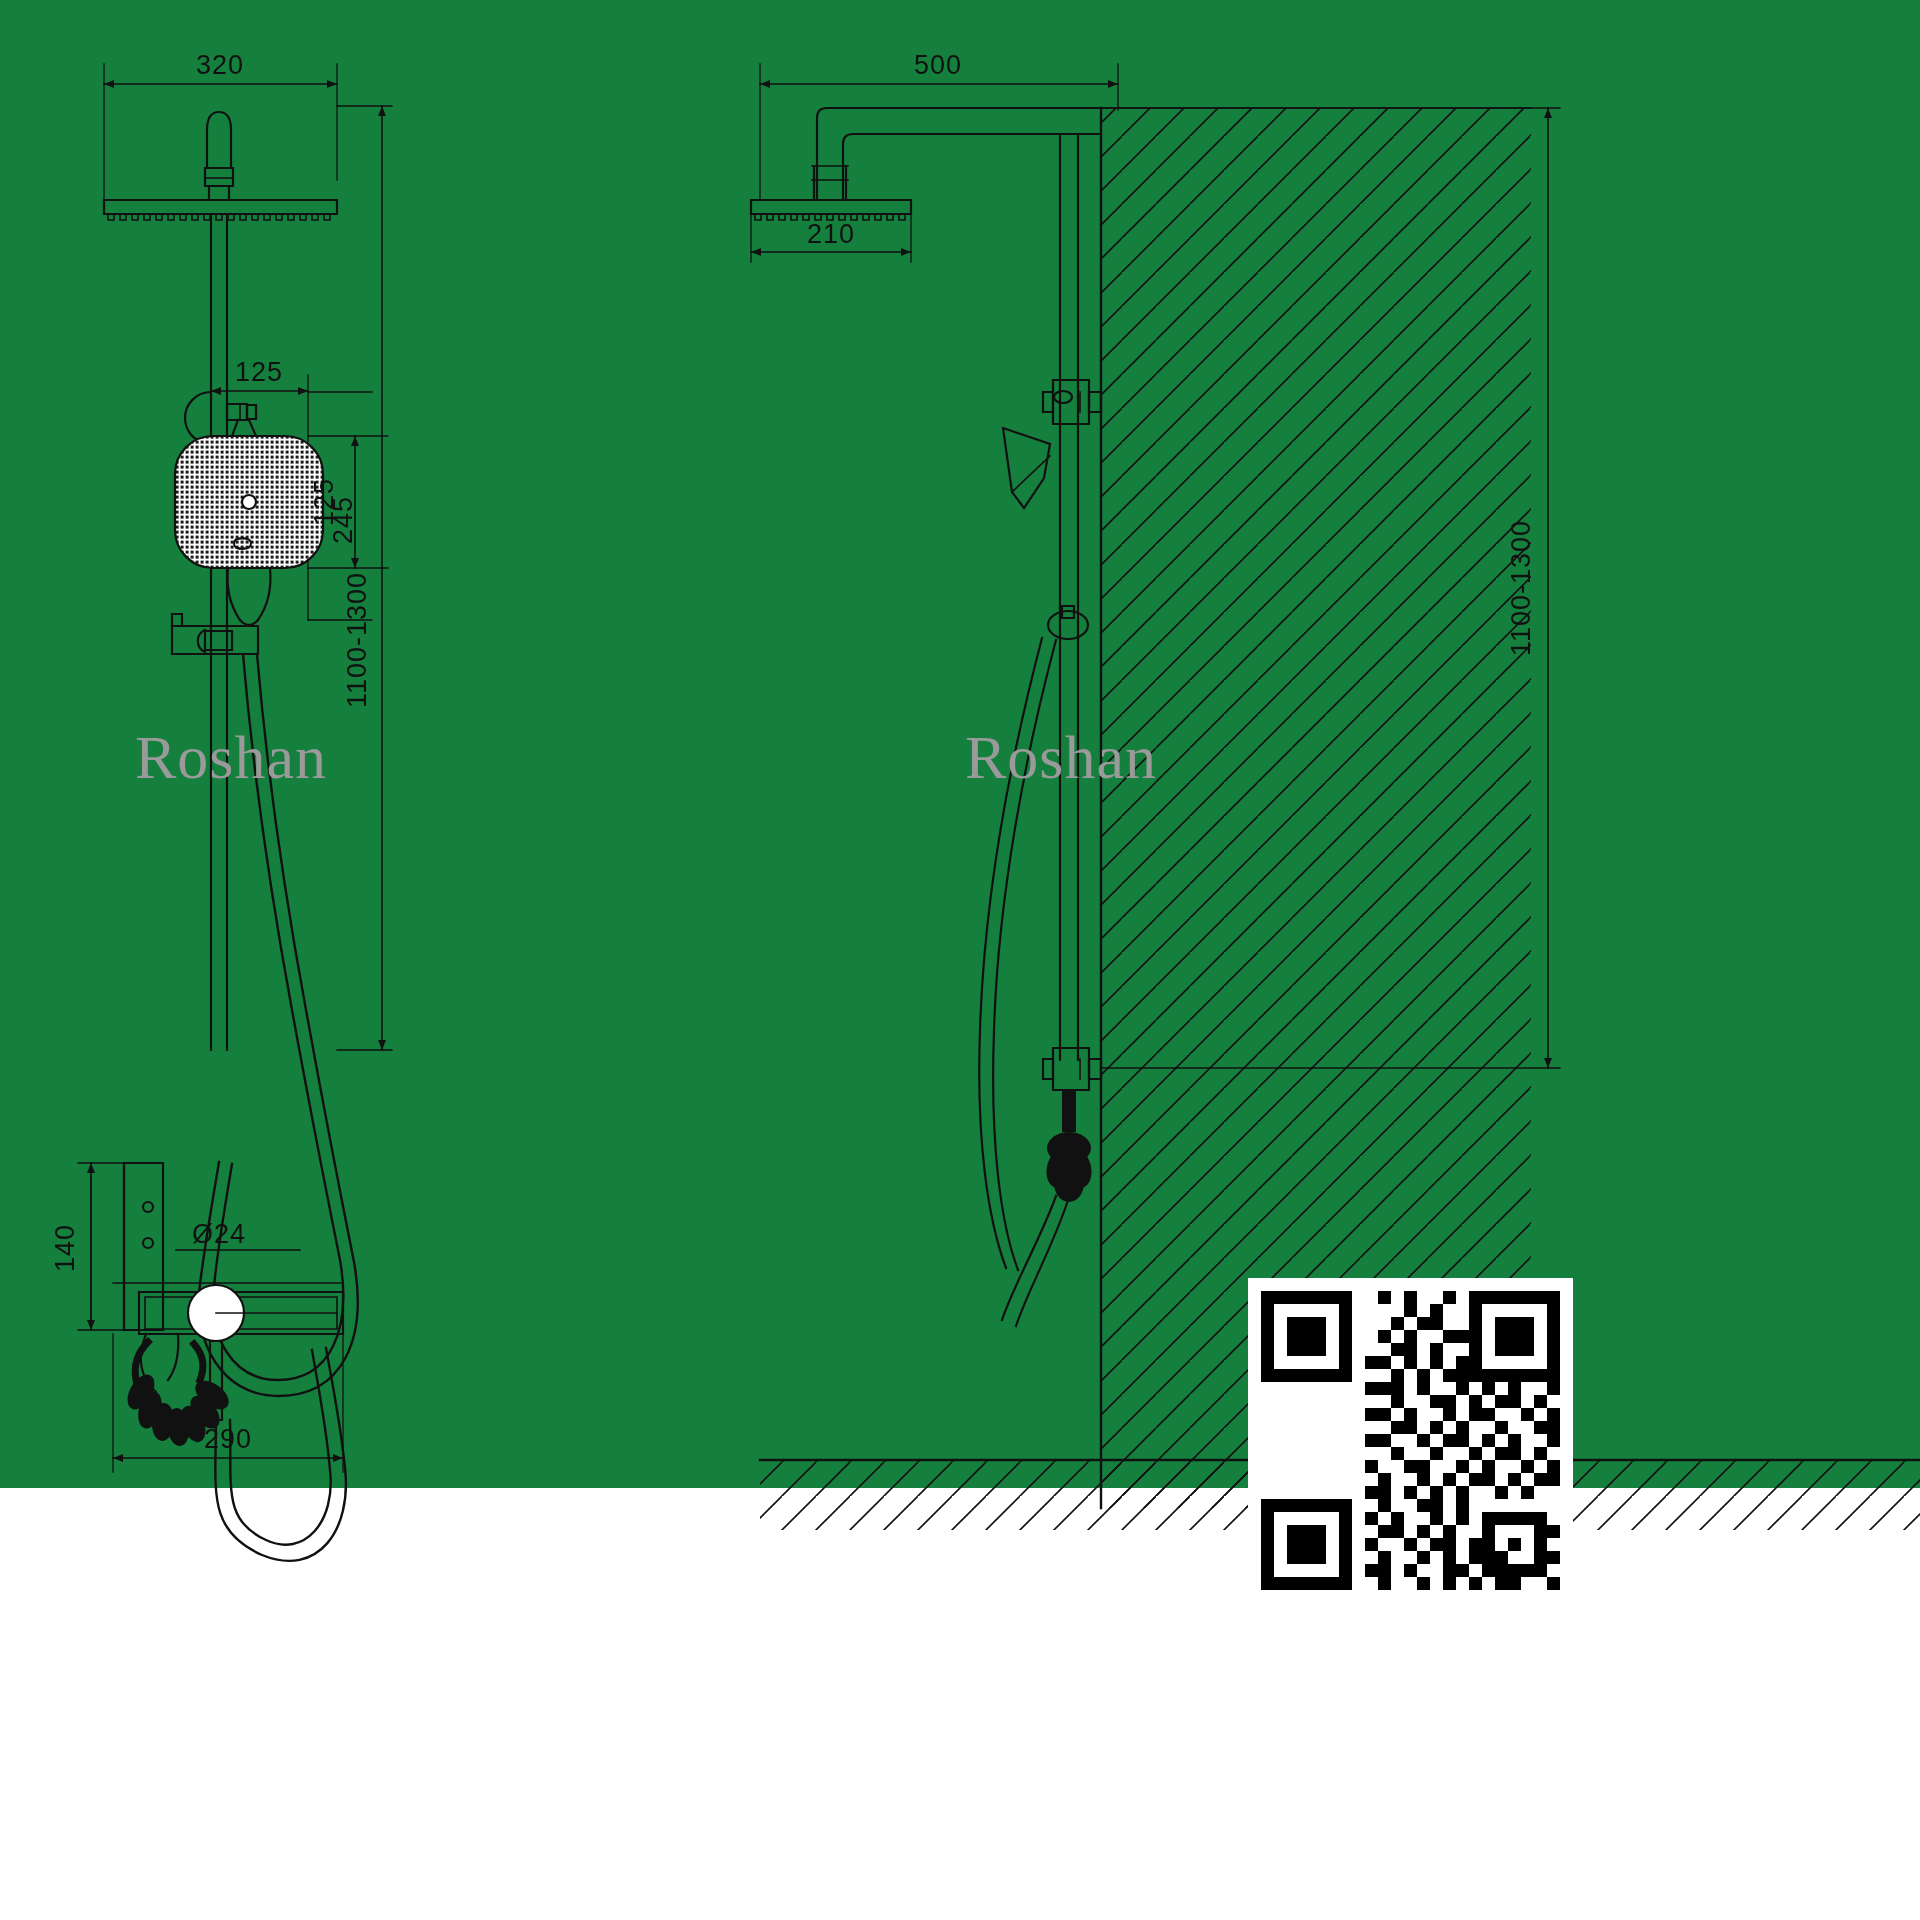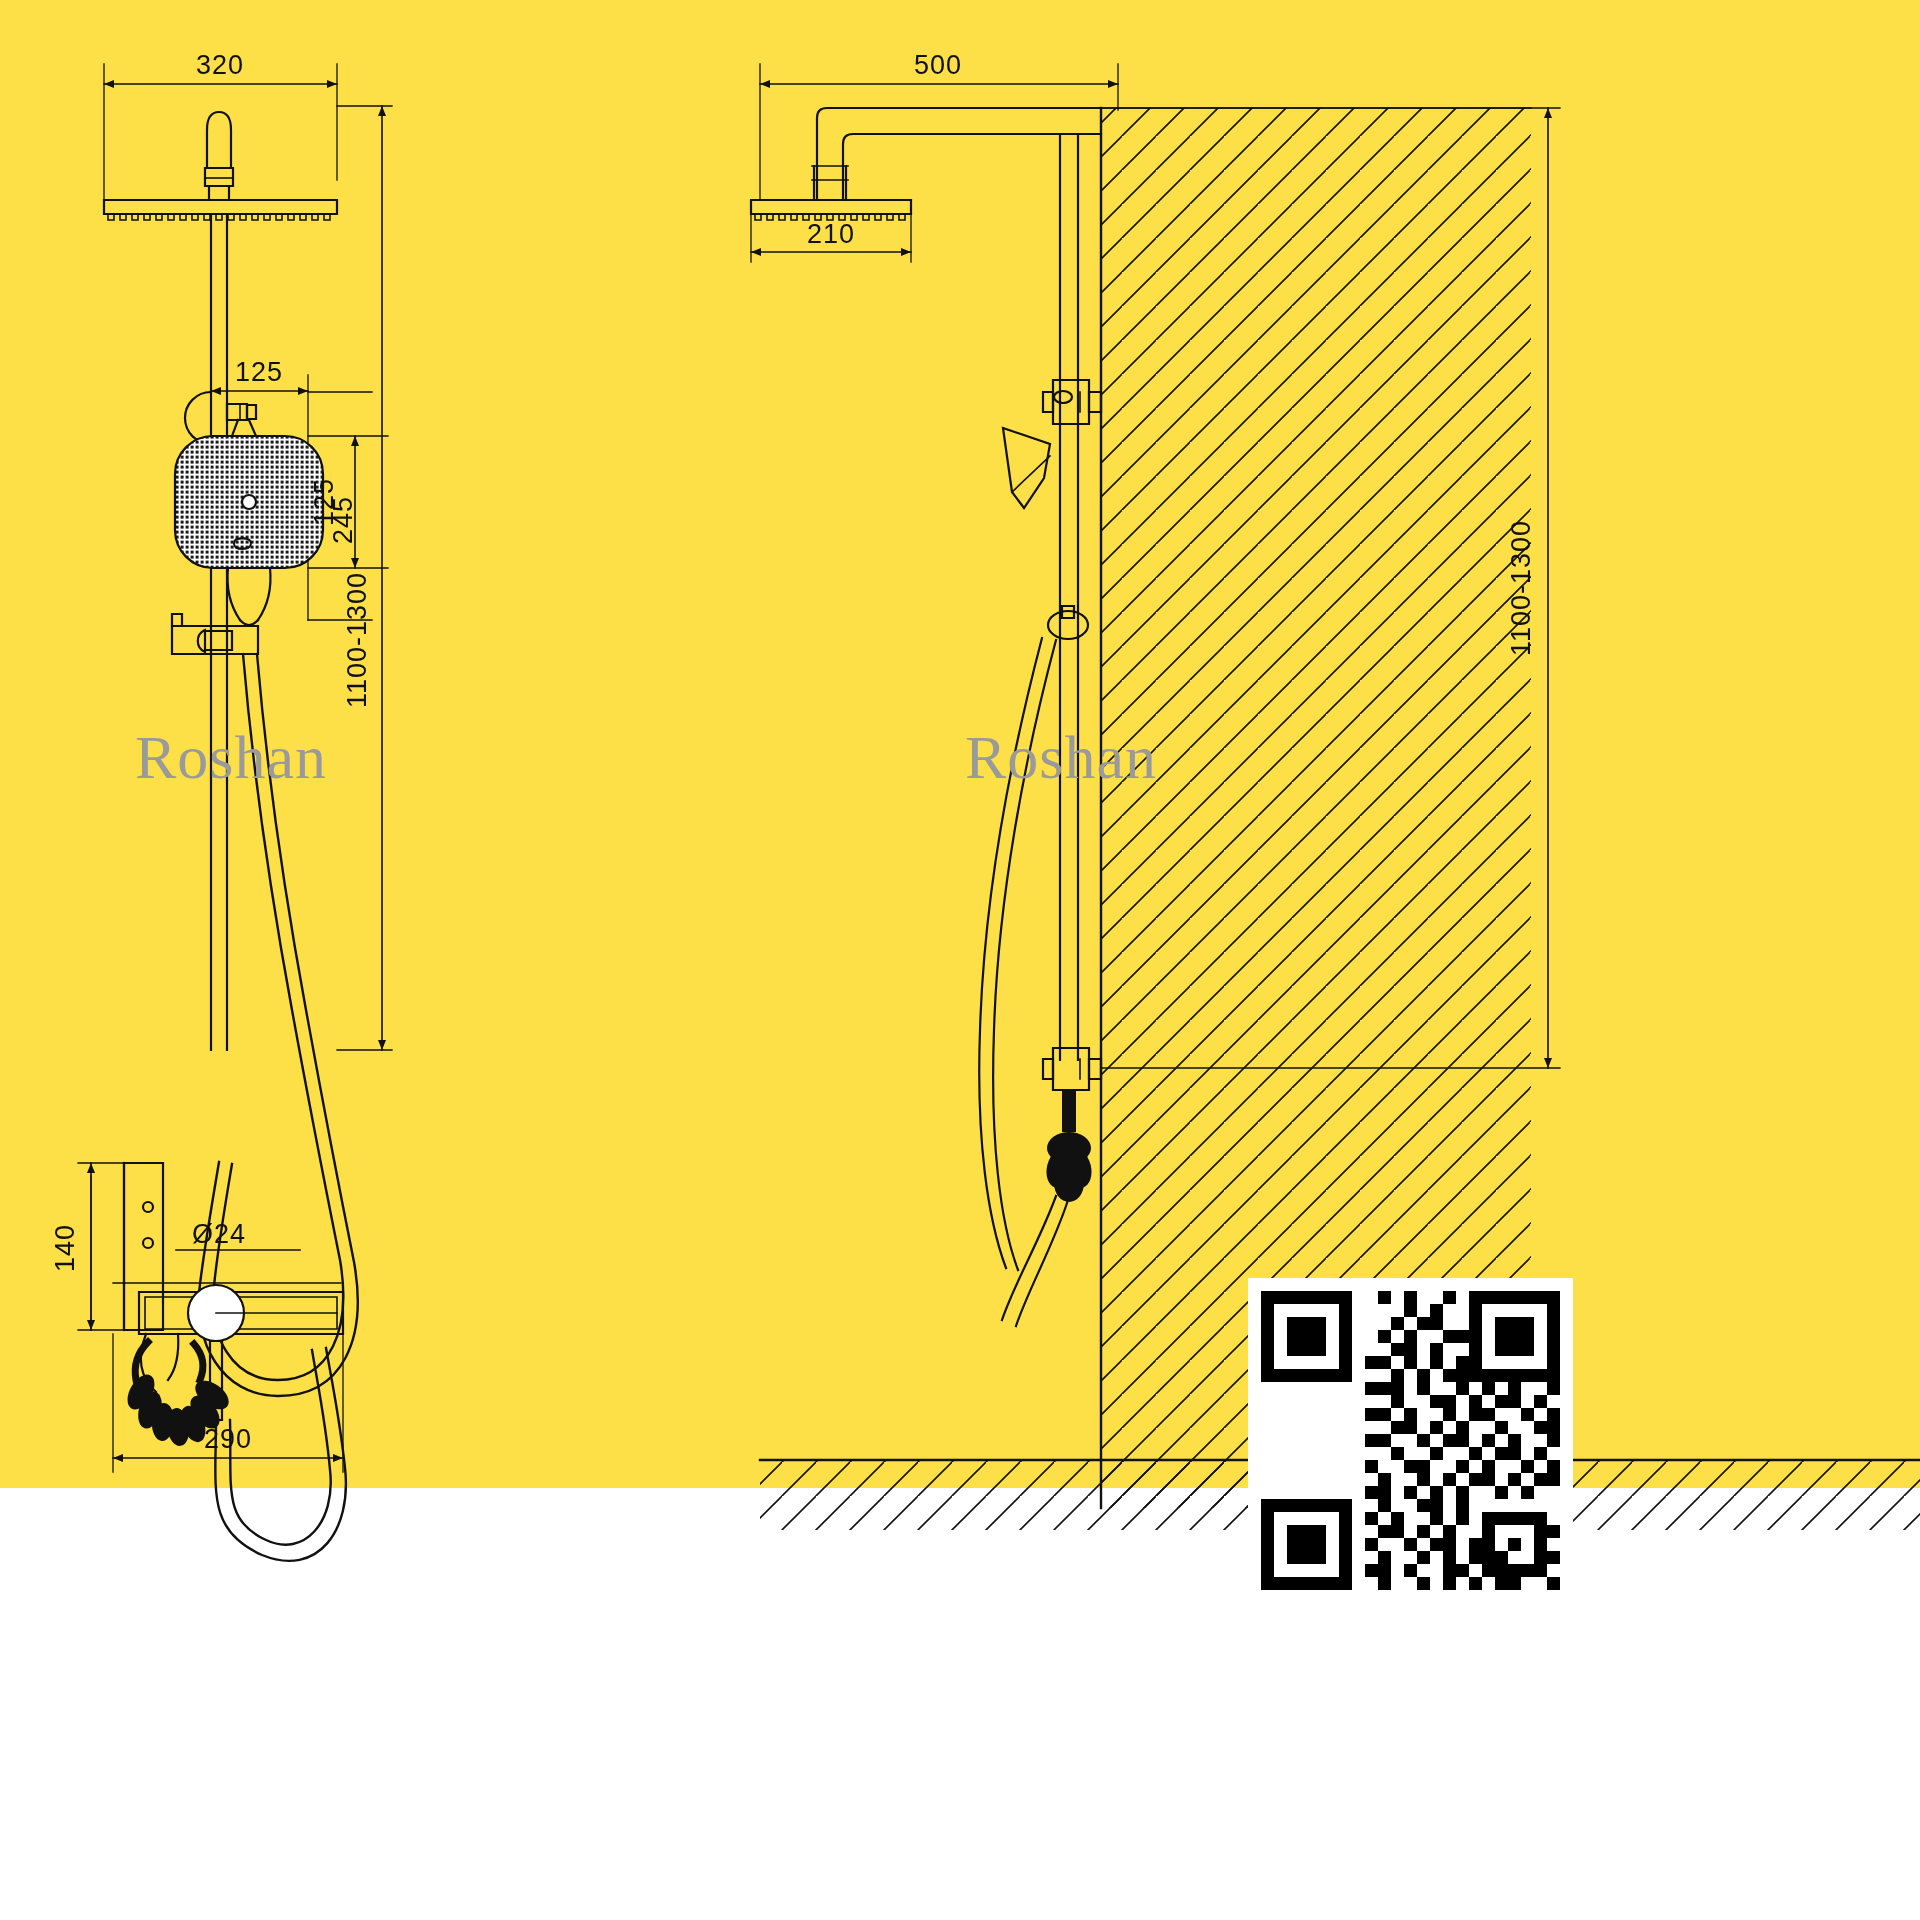"320" #stage { background: #fde047 -> #15803d }
